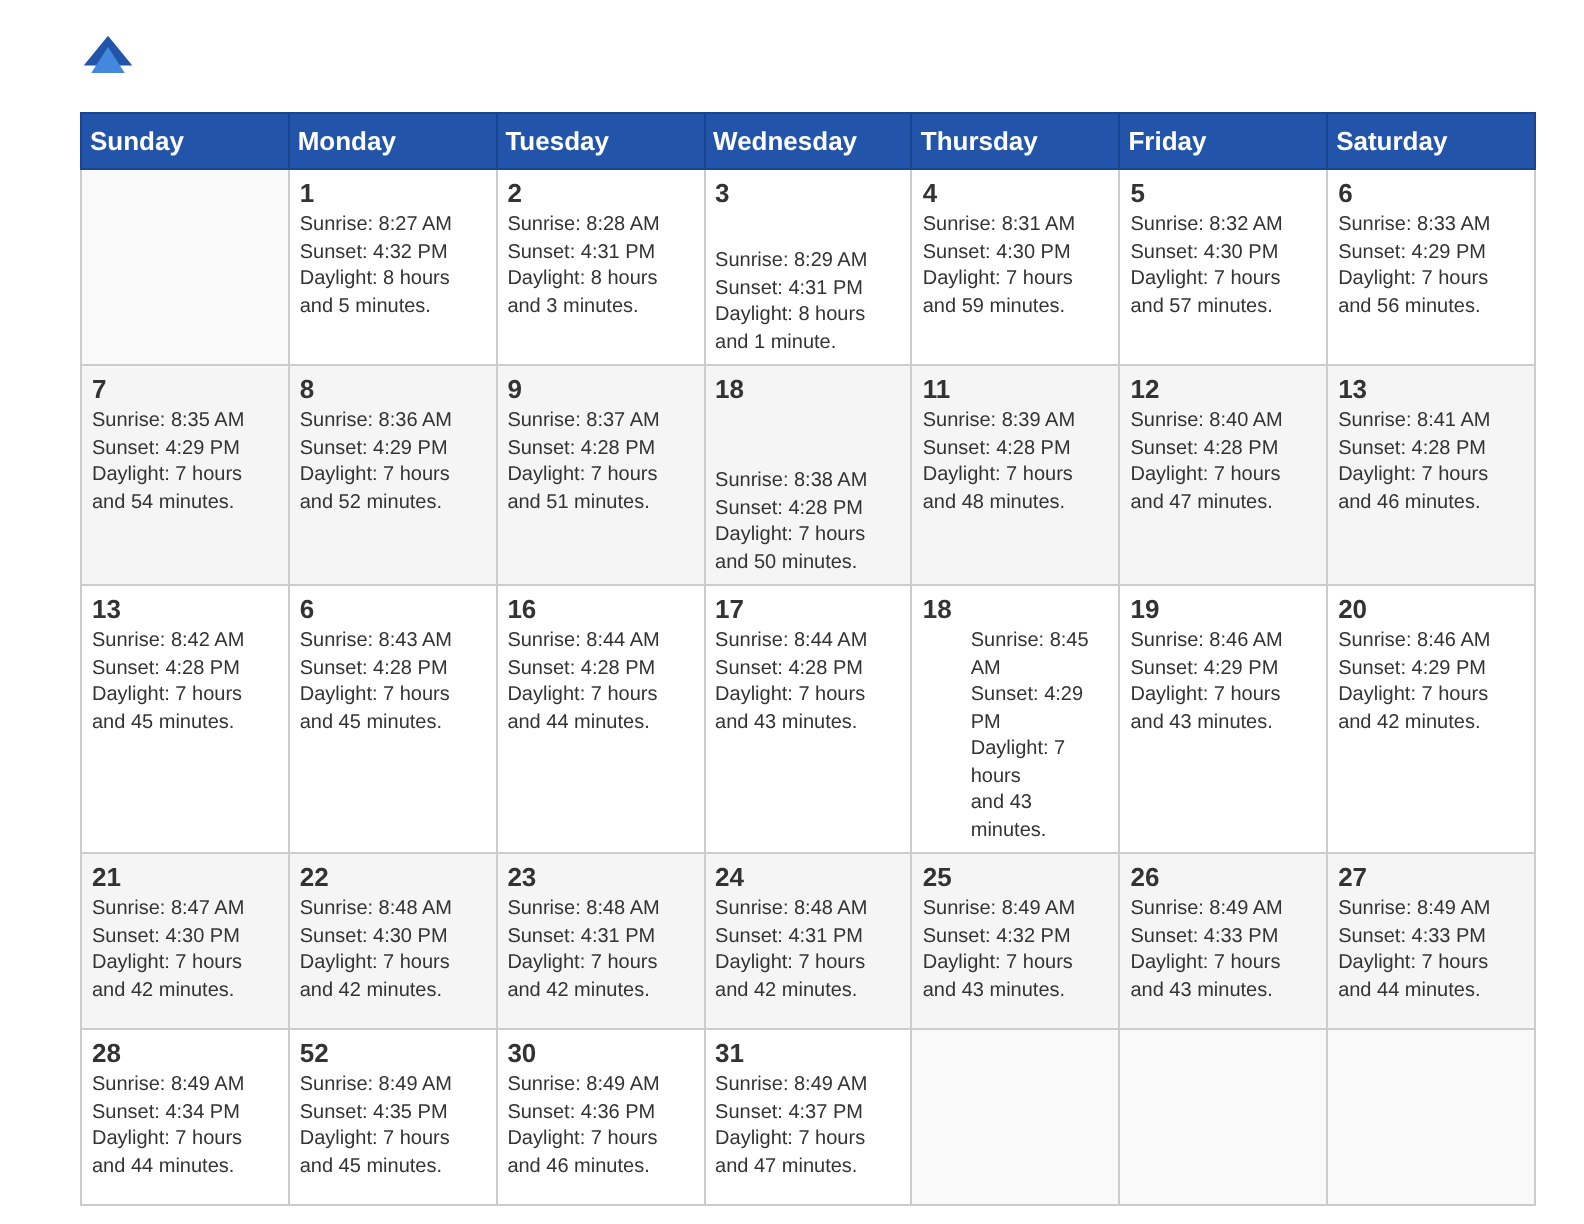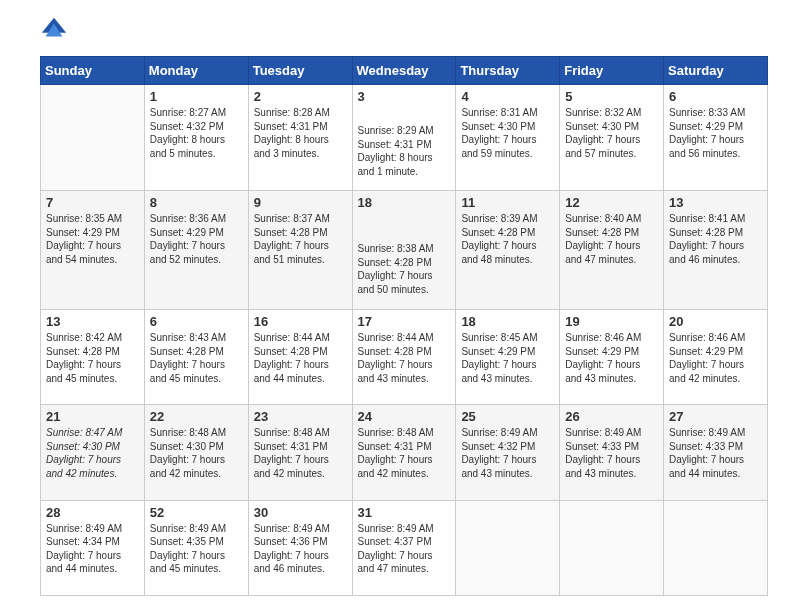"Sunrise: 8:45 AM" div.day-info { margin-left: none -> 24px }
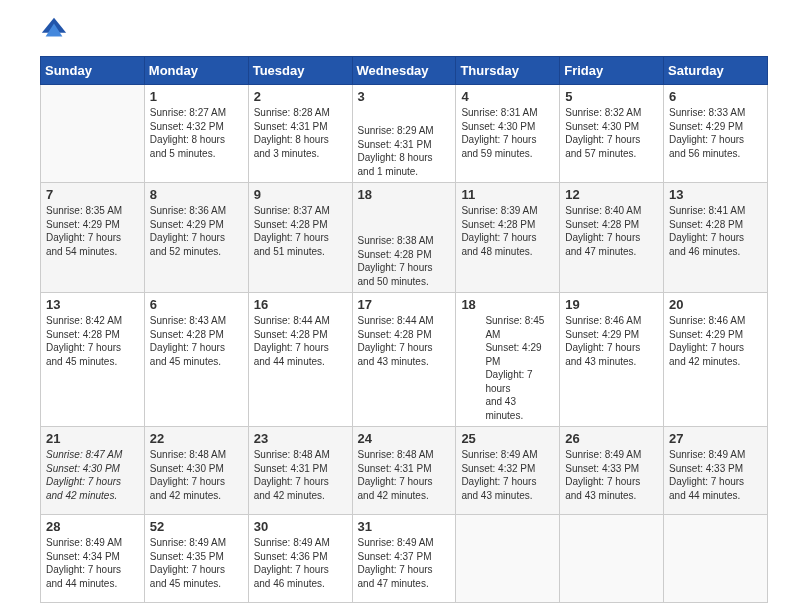"Sunrise: 8:47 AM" div.day-info { font-style: italic -> none }
